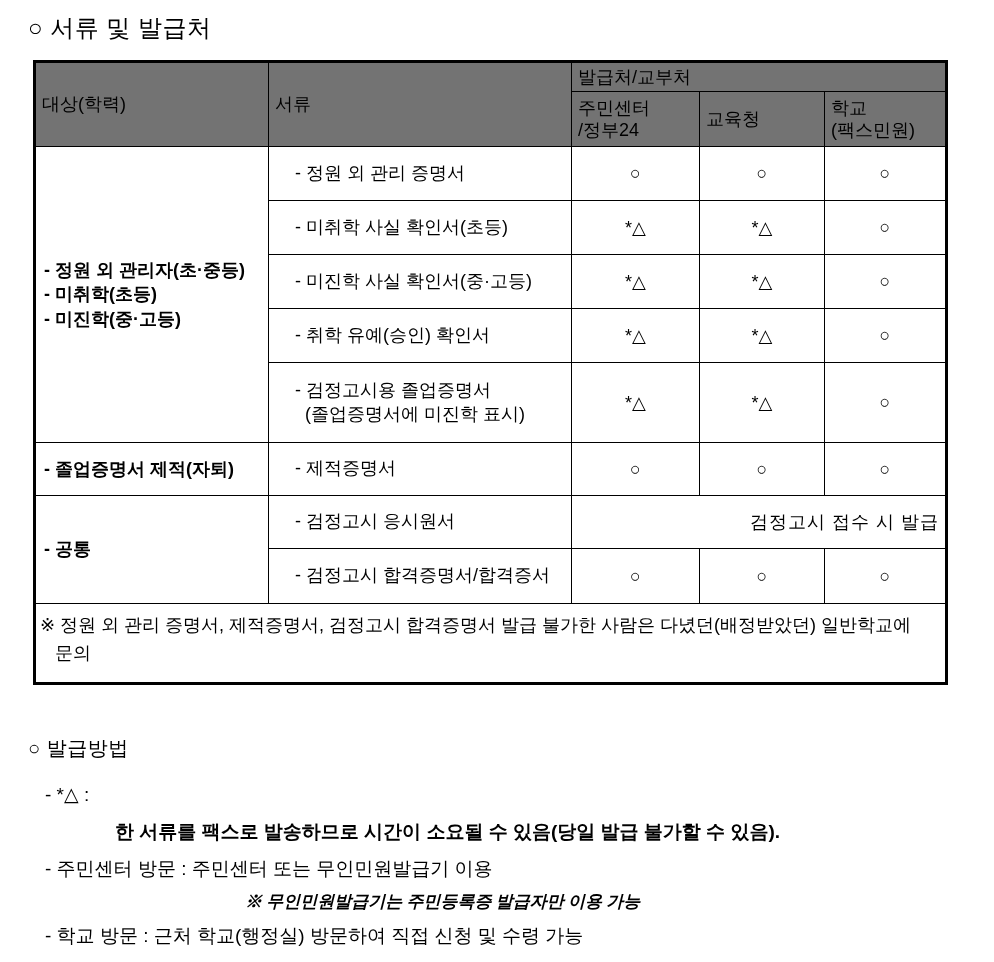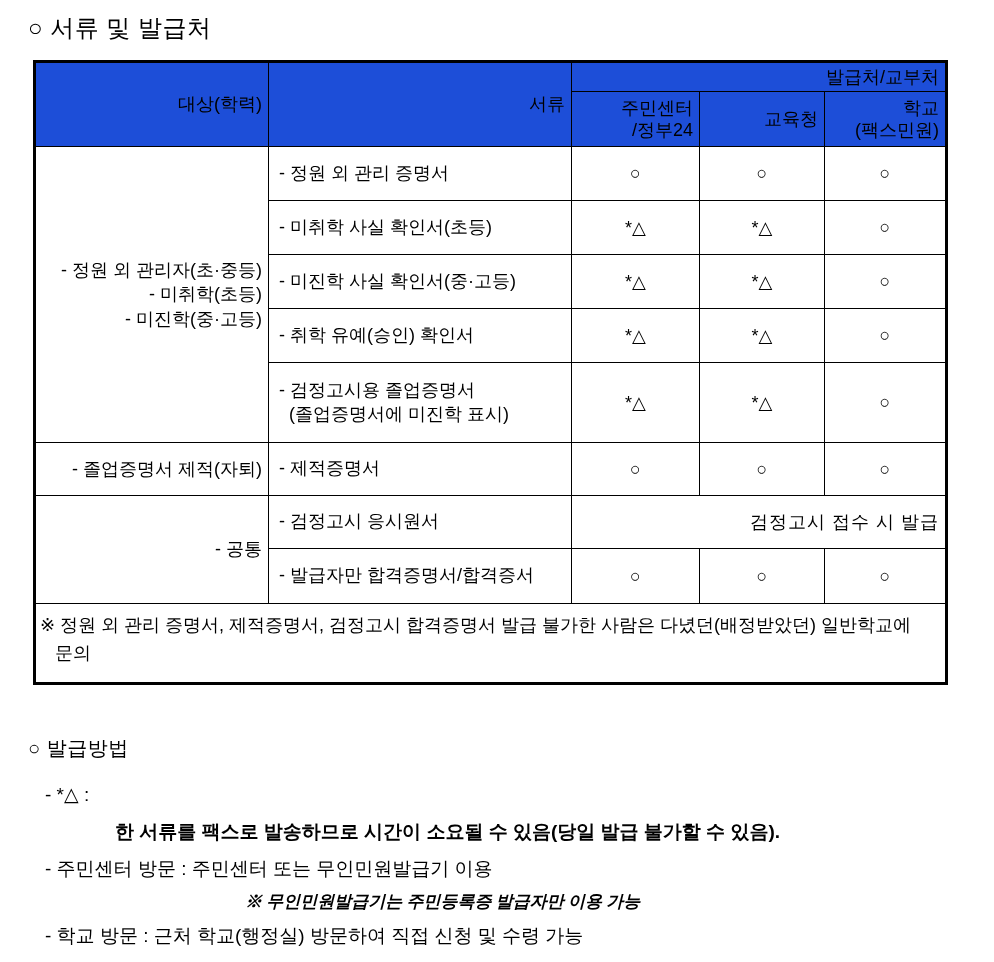"발급처/교부처" .doc-table th { background: #1d4ed8 -> #737373; text-align: right -> left }
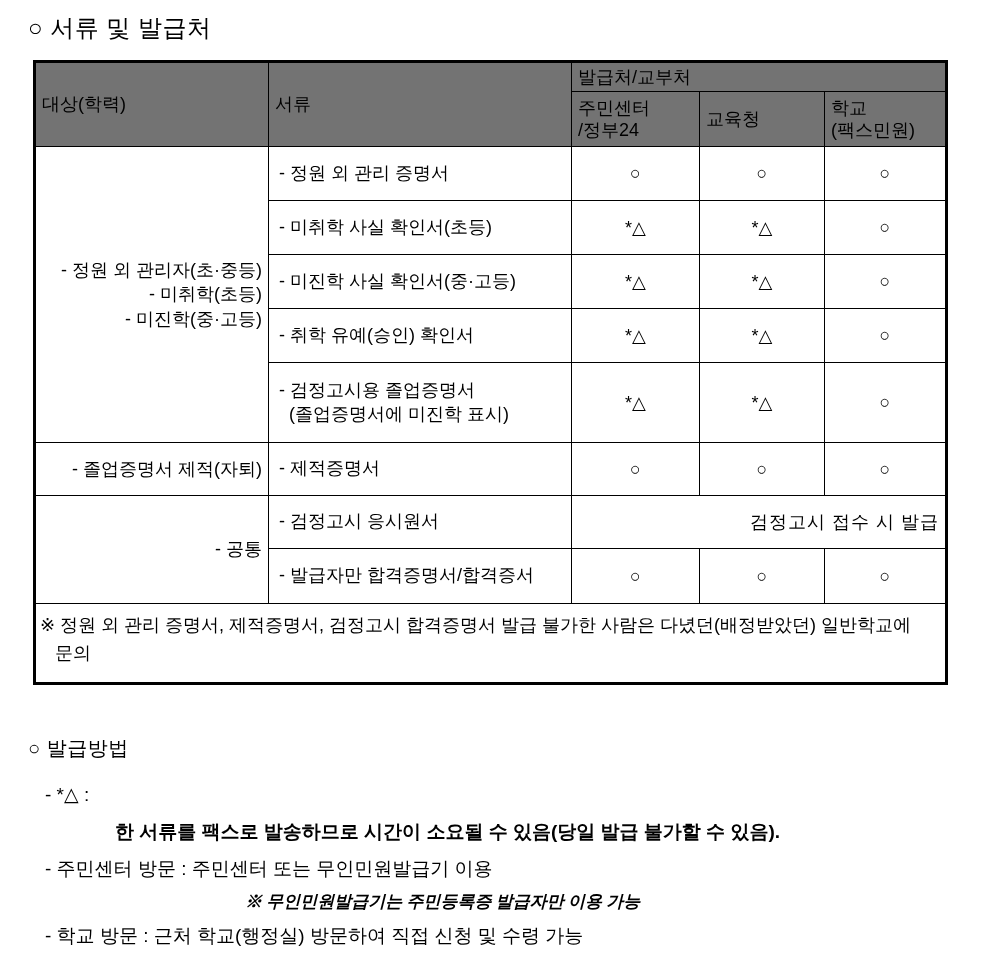"- 정원 외 관리 증명서" td.doc-cell { padding-left: 10px -> 26px }
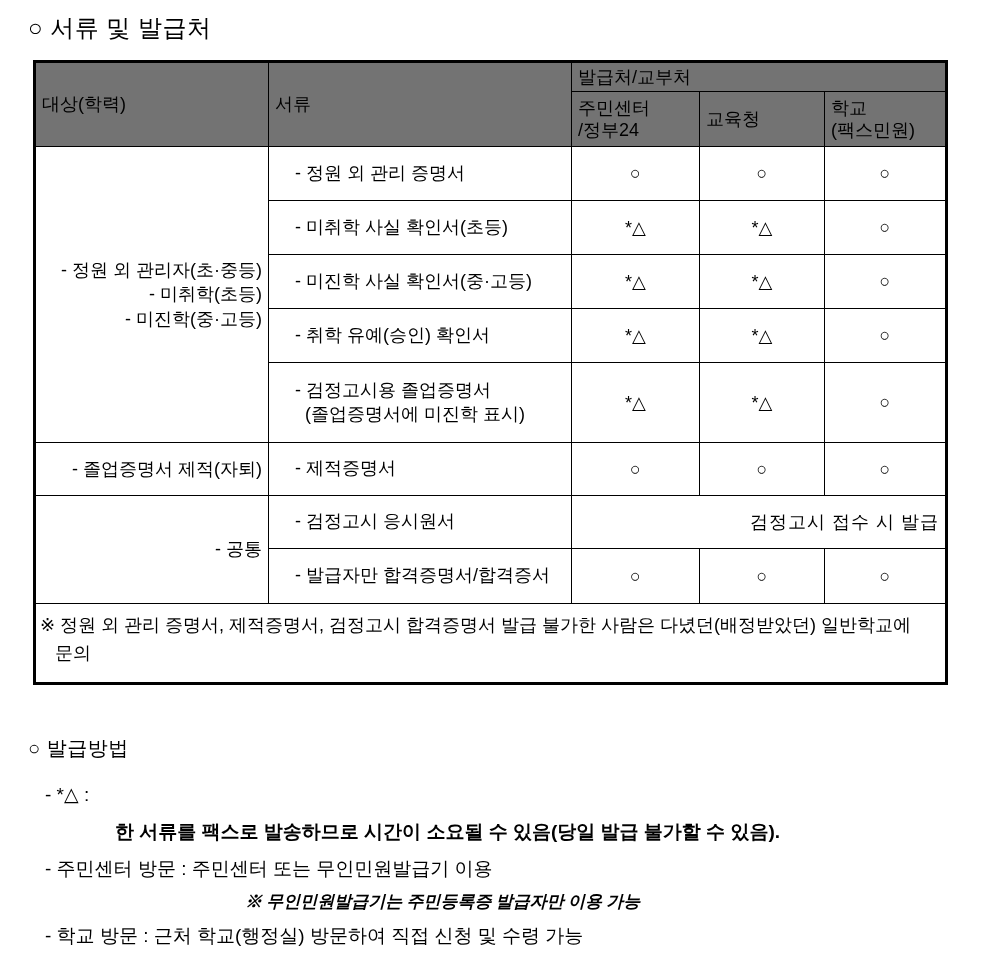"- 정원 외 관리자(초·중등)" td.target-cell { font-weight: none -> bold; text-align: right -> left }
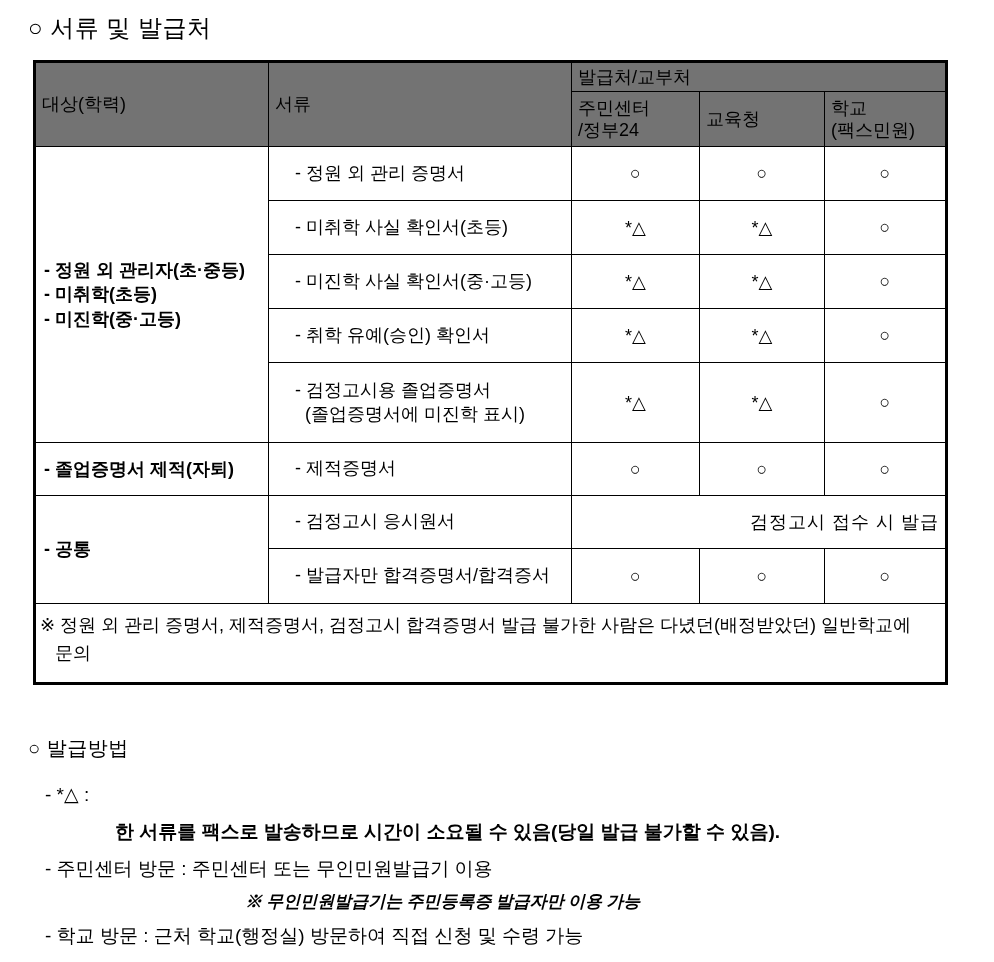"- 발급자만 합격증명서/합격증서" td.doc-cell { text: 발급자만 -> 검정고시 }
